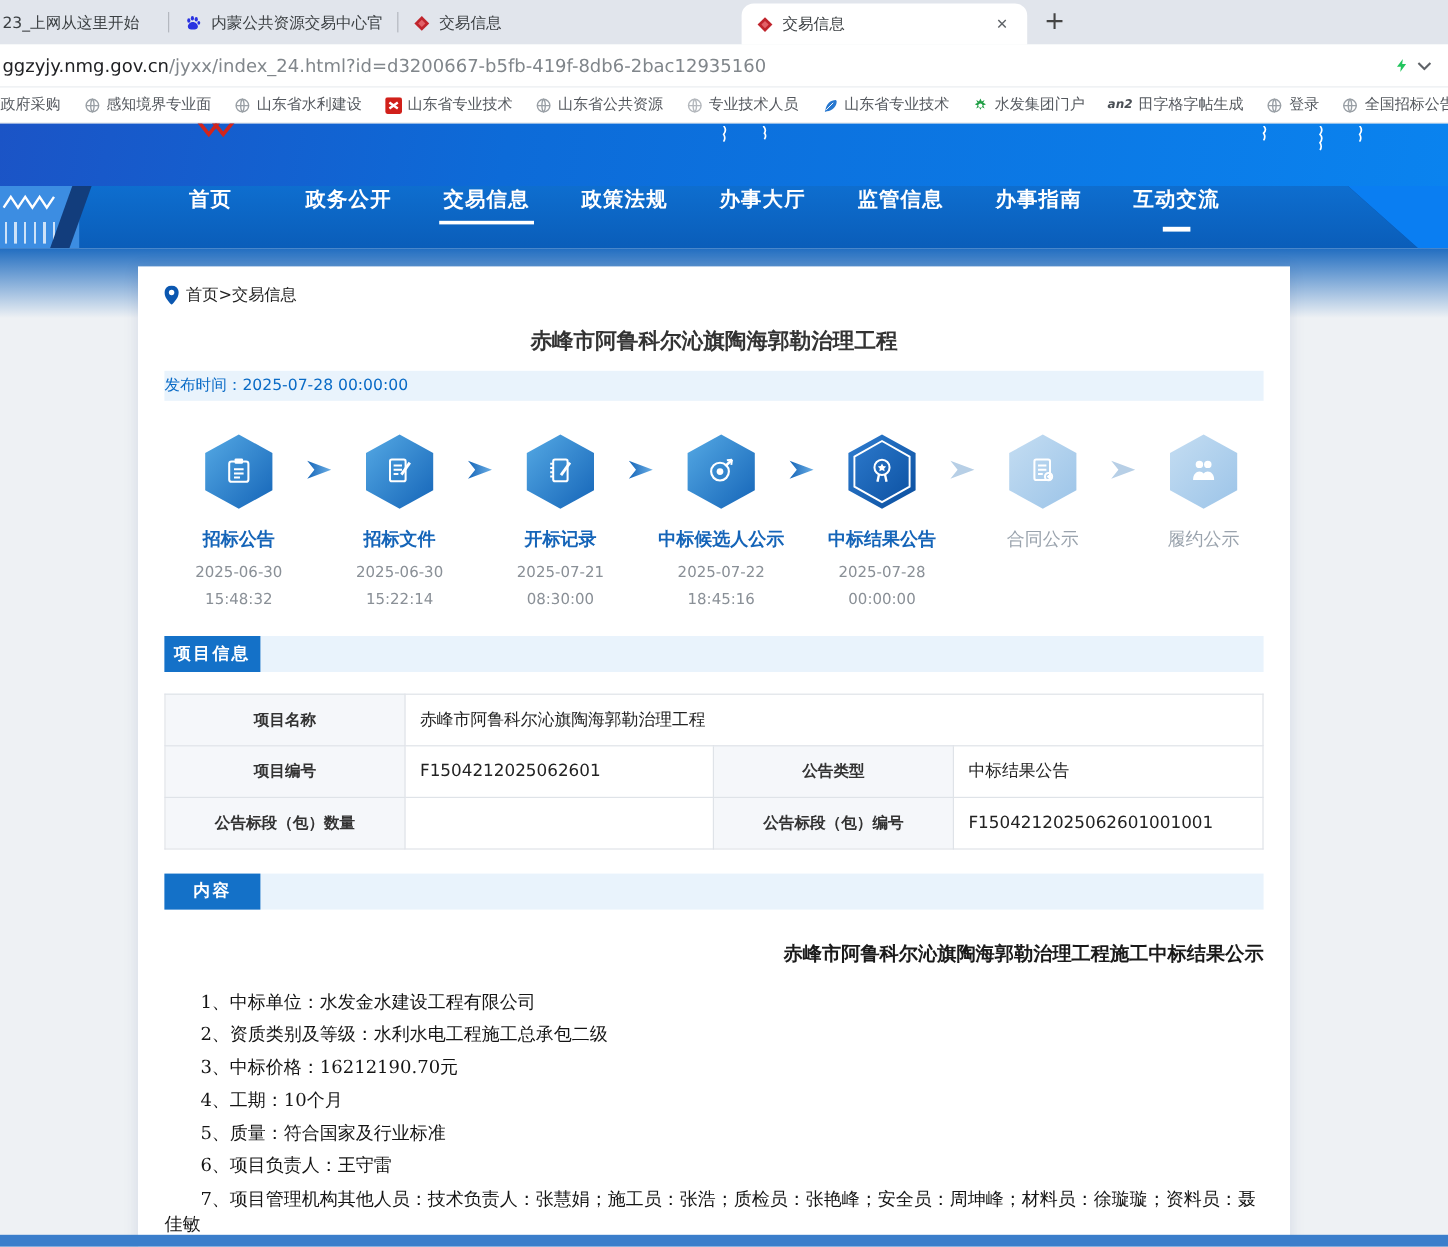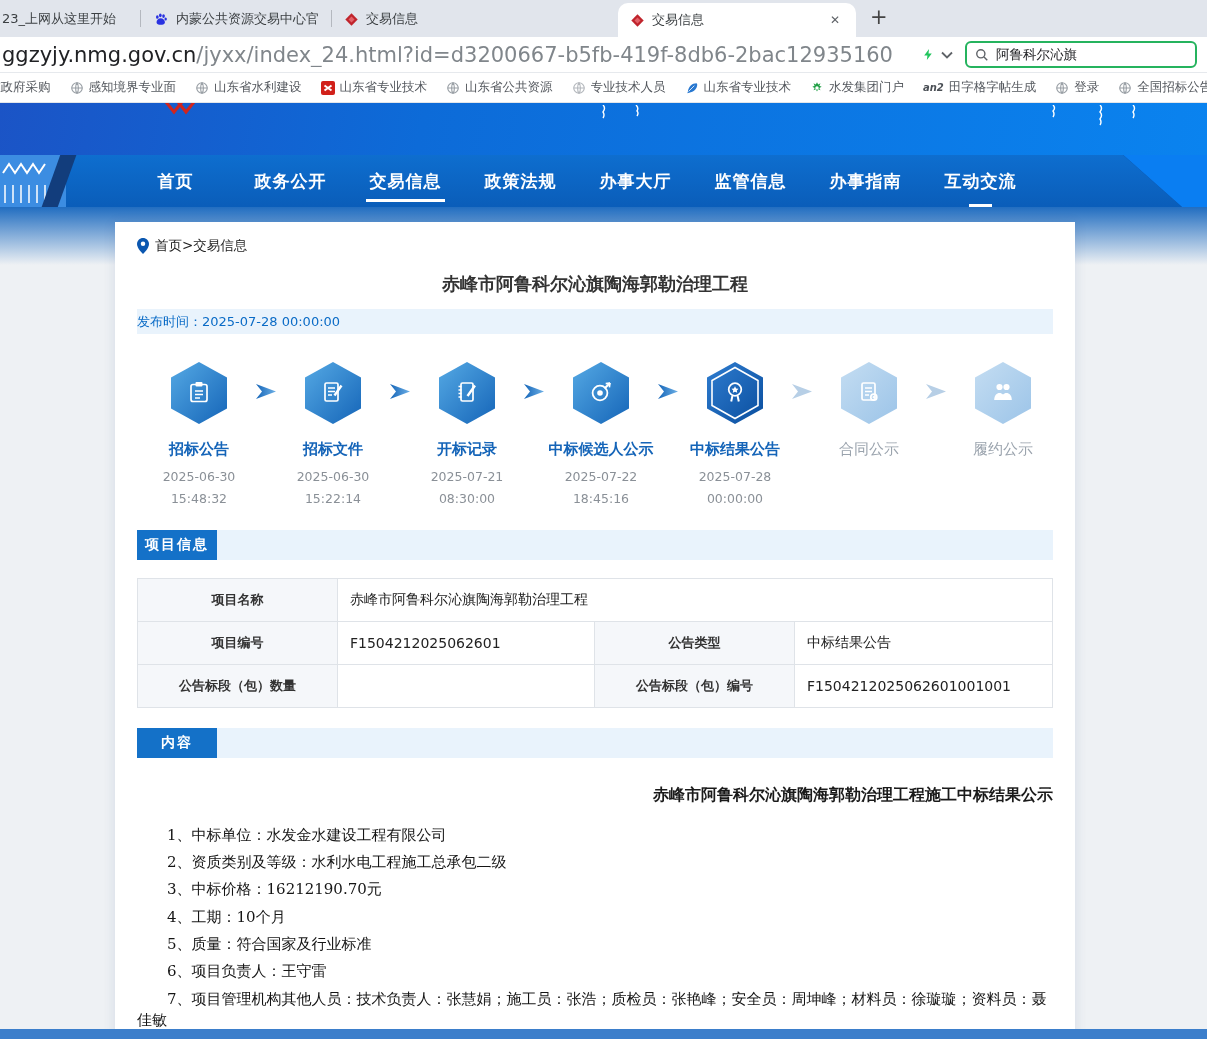"ggzyjy.nmg.gov.cn/jyxx/index_24.html?id=" .url-text { font-size: 21px -> 15px }
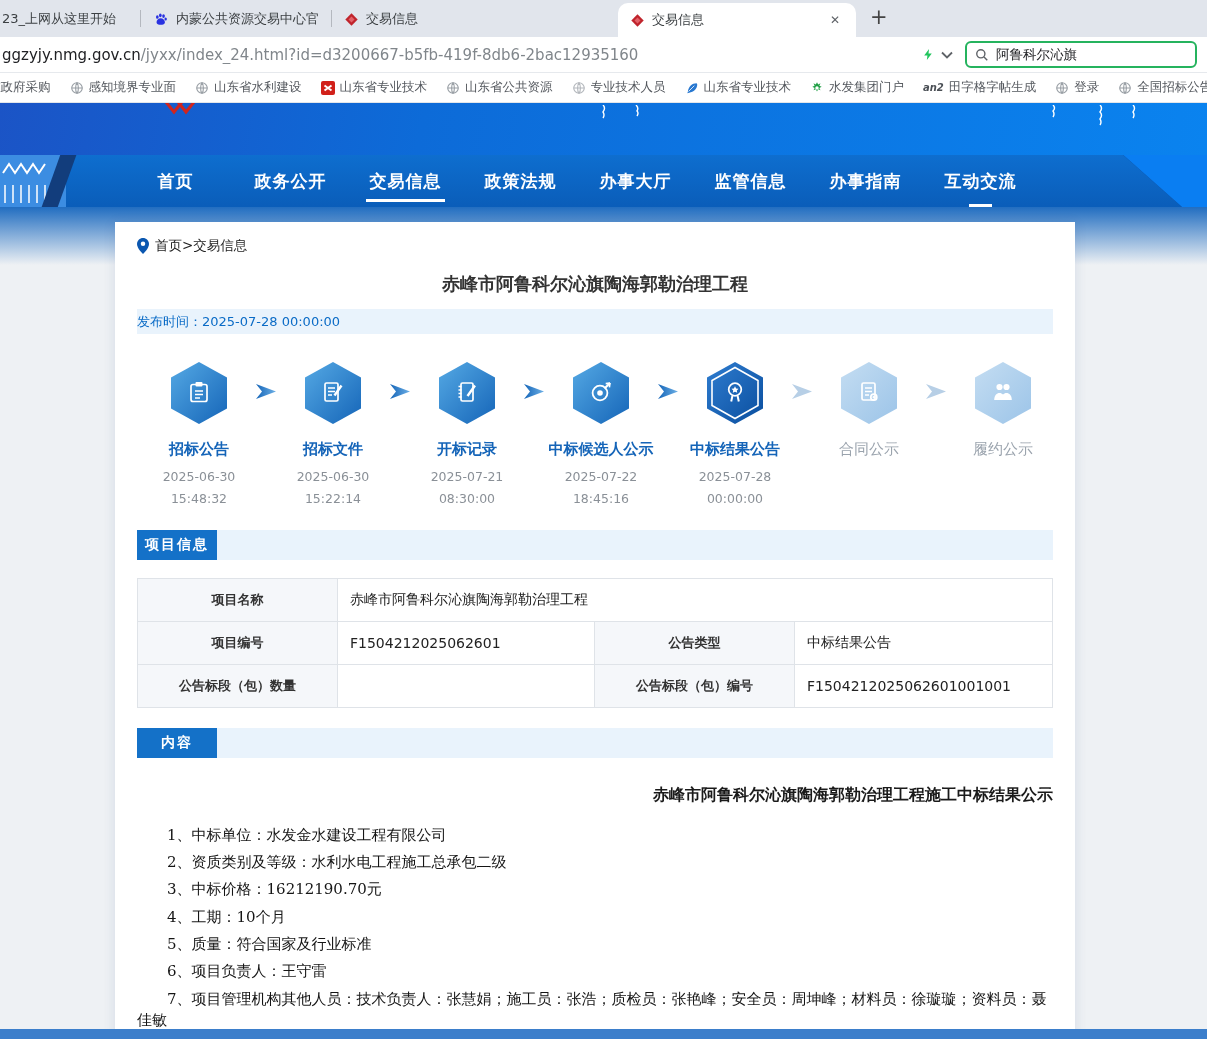"阿鲁科尔沁旗" div.searchbox { html: <div> <span> <svg> <circle></circle> <path></path> </svg> </span> <span>阿鲁科尔沁旗</span> </div> -> none }
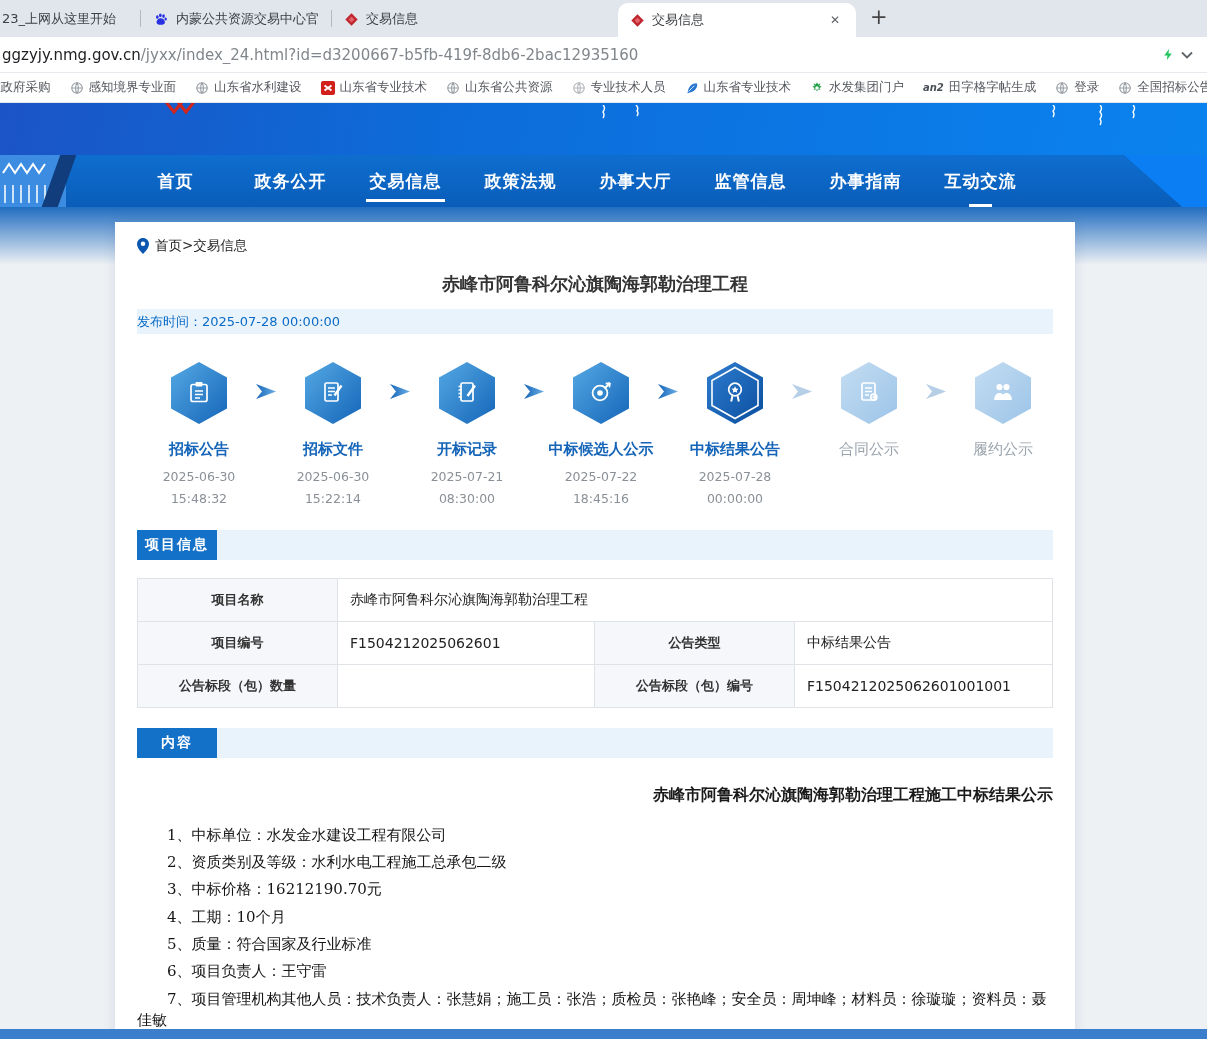"首页" .navbar { align-items: center -> flex-start }
